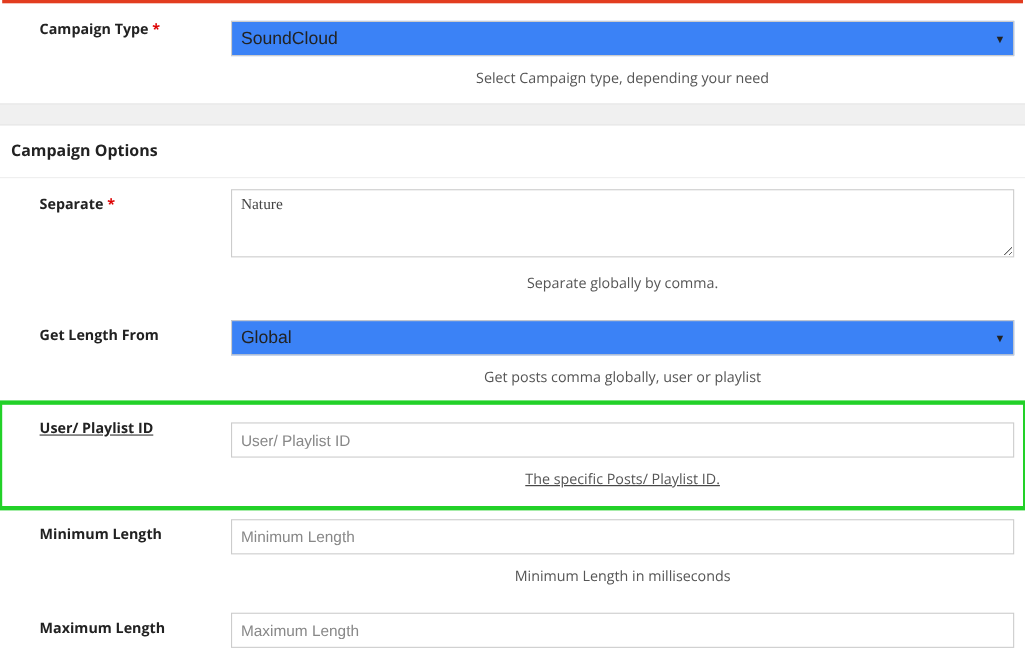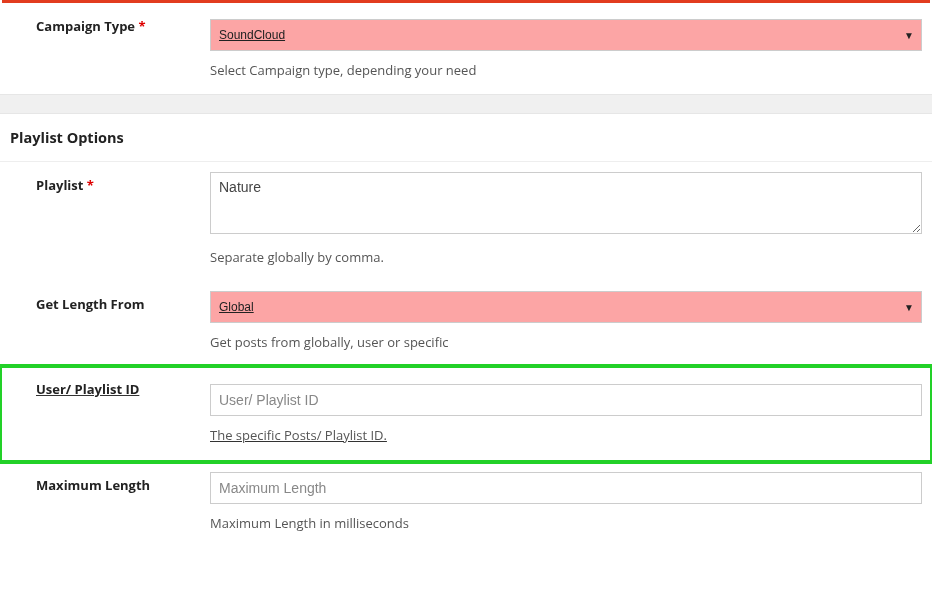"SoundCloud" select.full { background: #fca5a5 -> #3b82f6; font-size: 12px -> 16px; text-decoration: underline -> none }
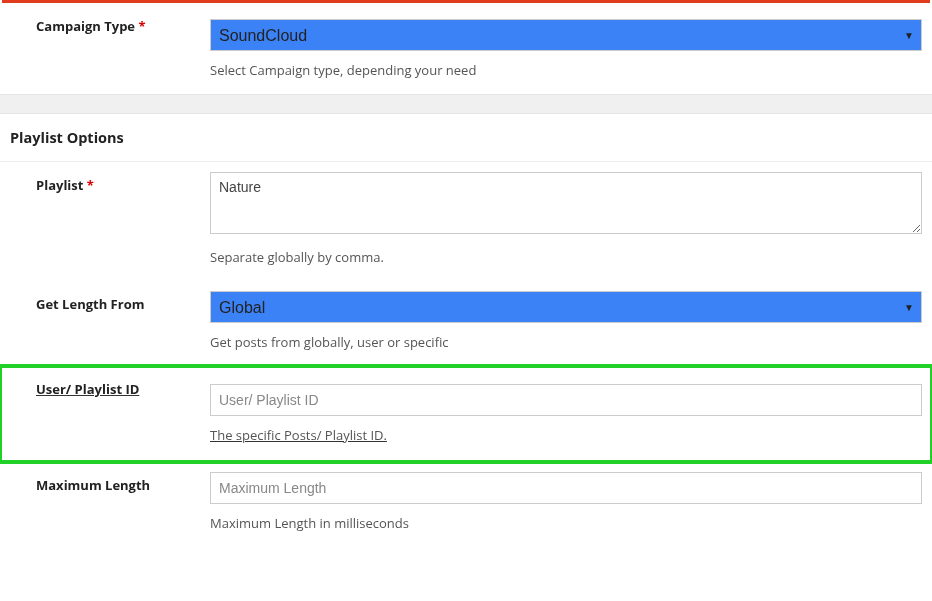"Select Campaign type, depending your" .help { text-align: none -> center }
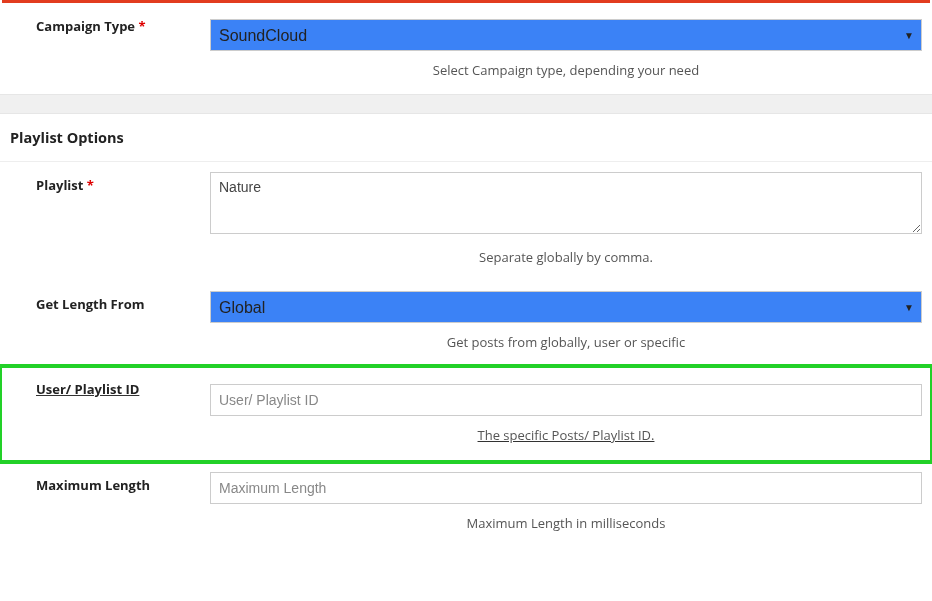"Playlist Options" div.section-heading { text: Playlist -> Campaign }
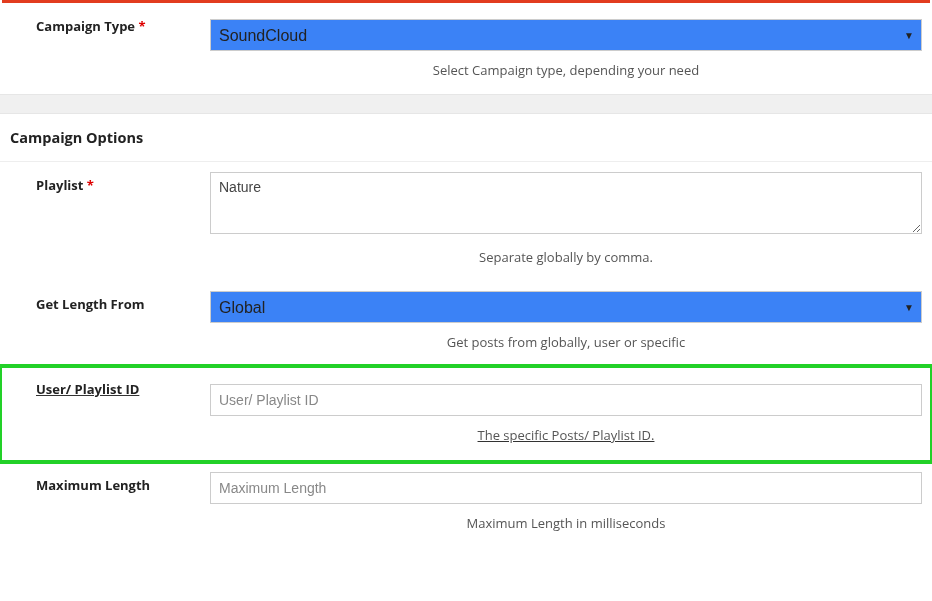"Playlist" span { text: Playlist -> Separate }
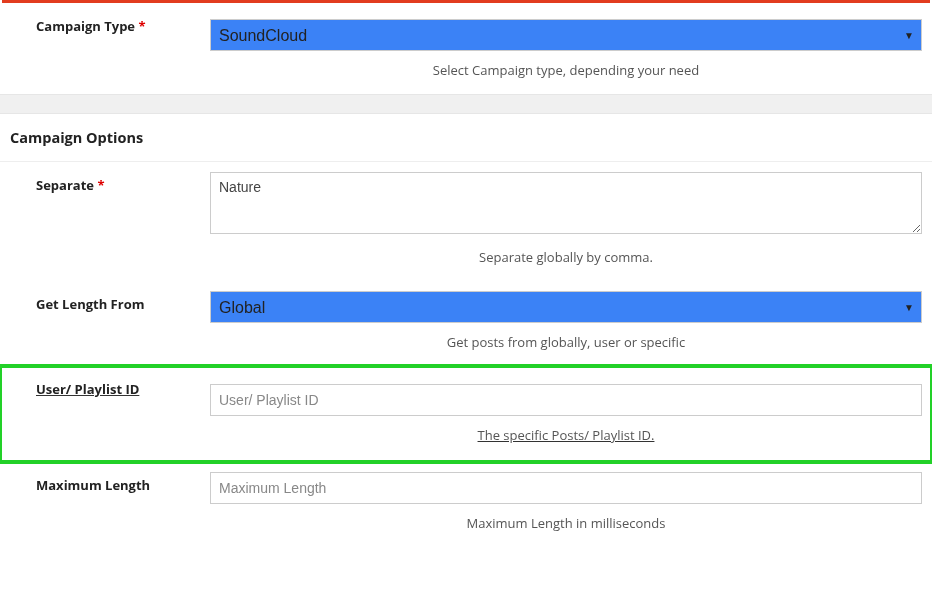"Nature" textarea.full { font-family: Liberation Sans, sans-serif -> Liberation Serif, serif }
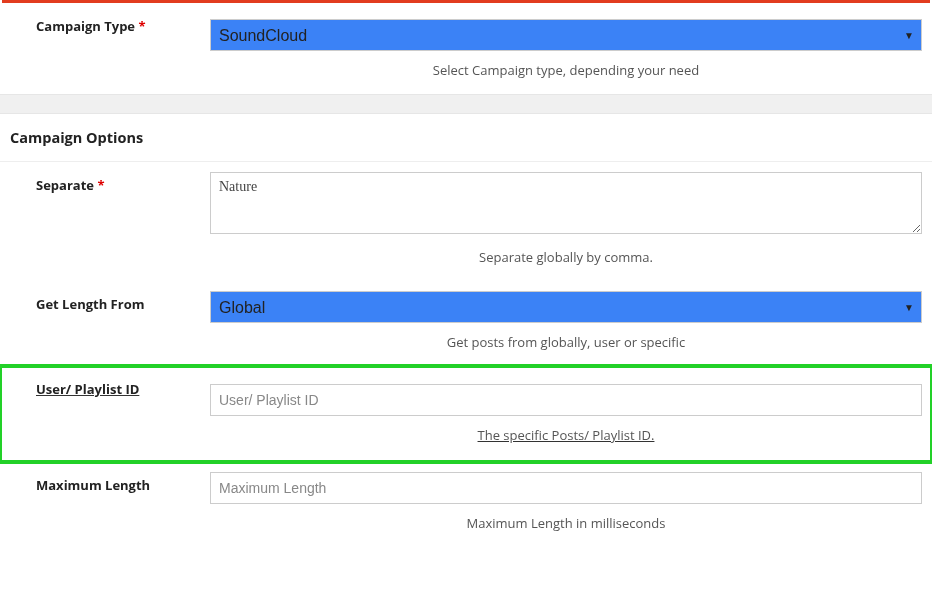"Get posts from globally, user" div.help { text: from globally, user or specific -> comma globally, user or playlist }
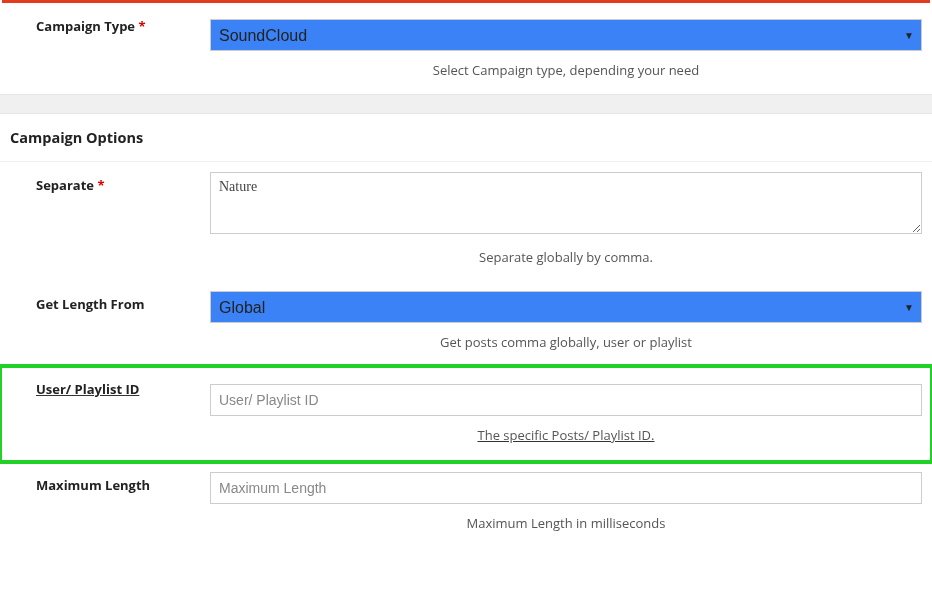"Minimum Length" tr { html: none -> <tr> <td>Minimum Length</td> <td> <input> <div>Minimum Length in milliseconds</div> </td> </tr> }
